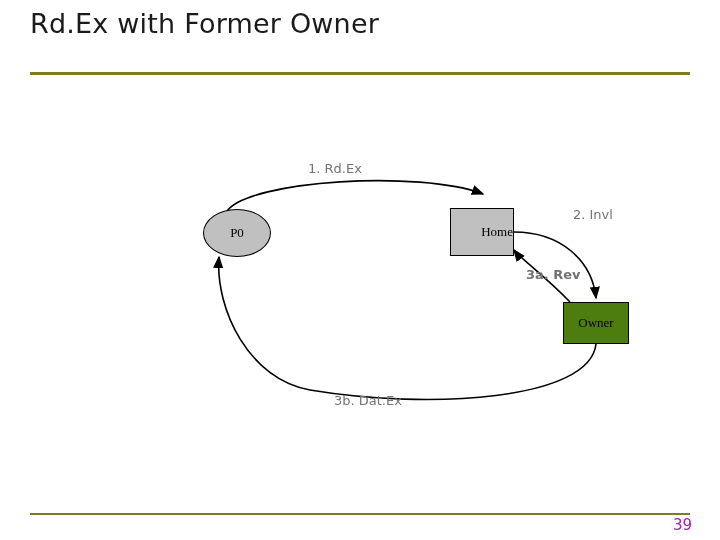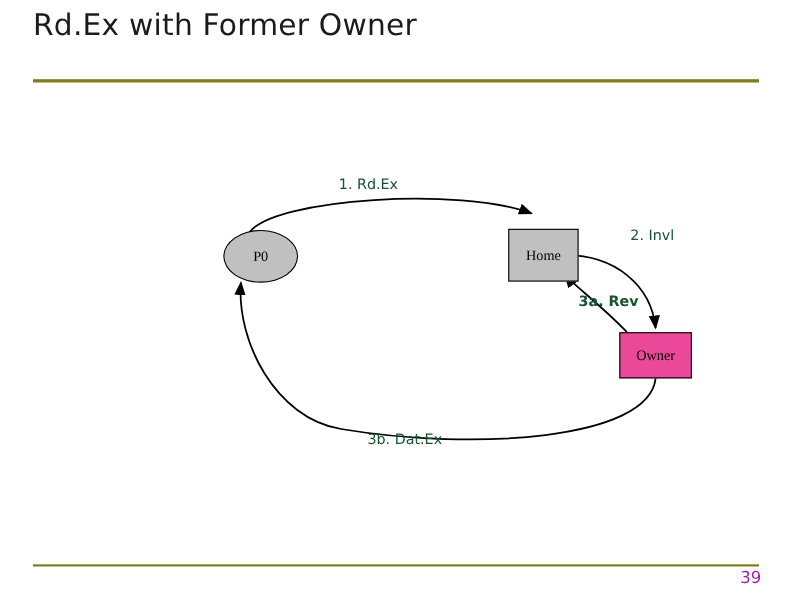"1. Rd.Ex" .edge-label { color: #14532d -> #737373 }
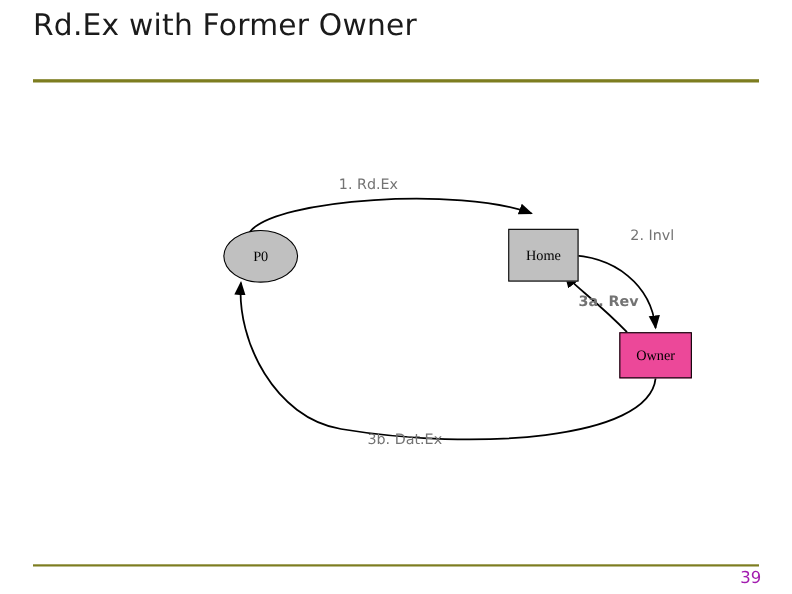"Home" #node-home { justify-content: center -> flex-end; margin-left: 12px -> none }
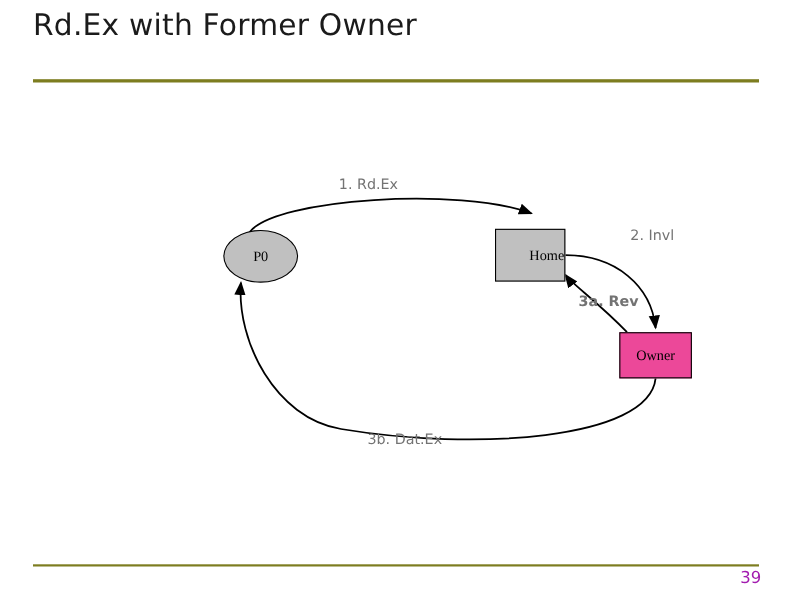"Owner" #node-owner { background: #ec4899 -> #4d7c0f }
